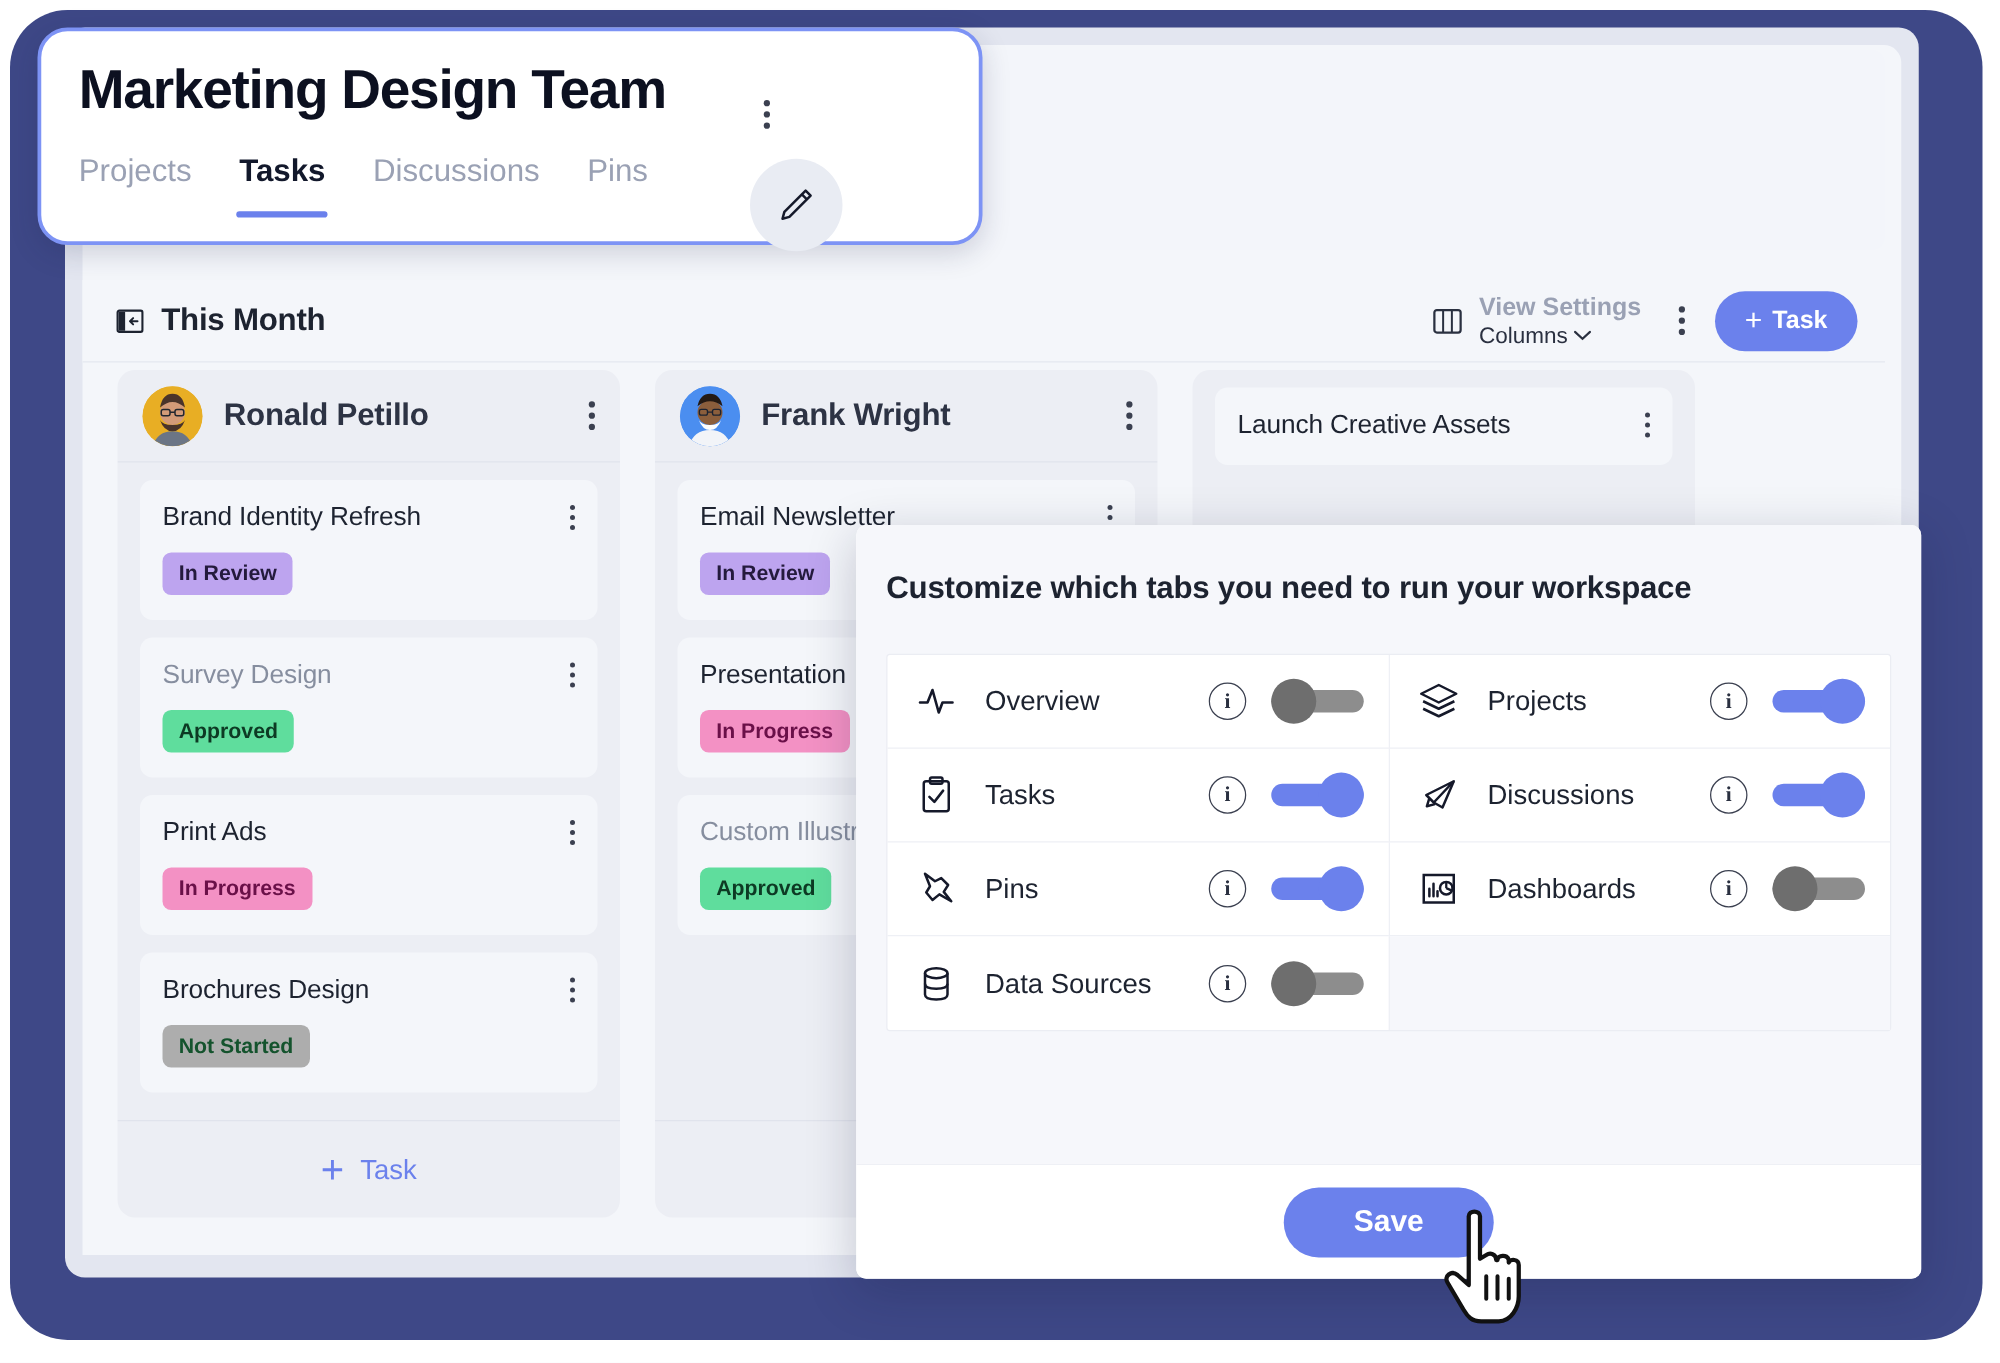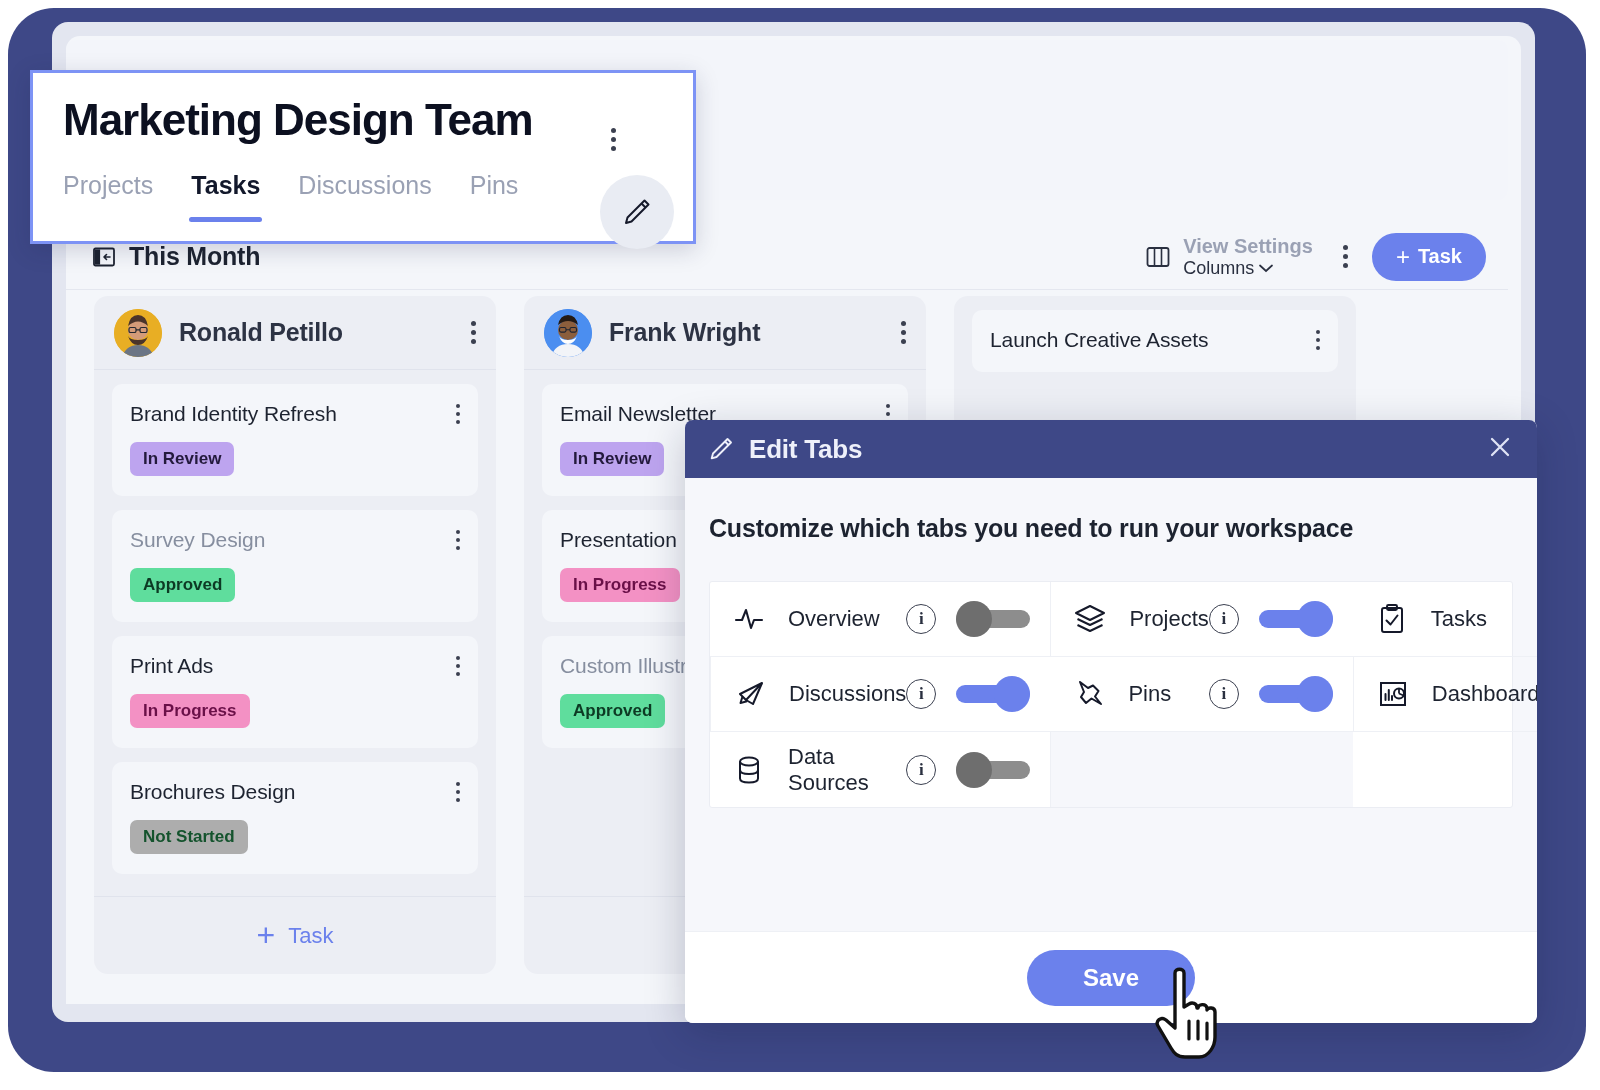"Marketing Design Team" .hdr-card { border-radius: 0 -> 24px; margin-top: 48px -> none; width: 666px -> 756px }
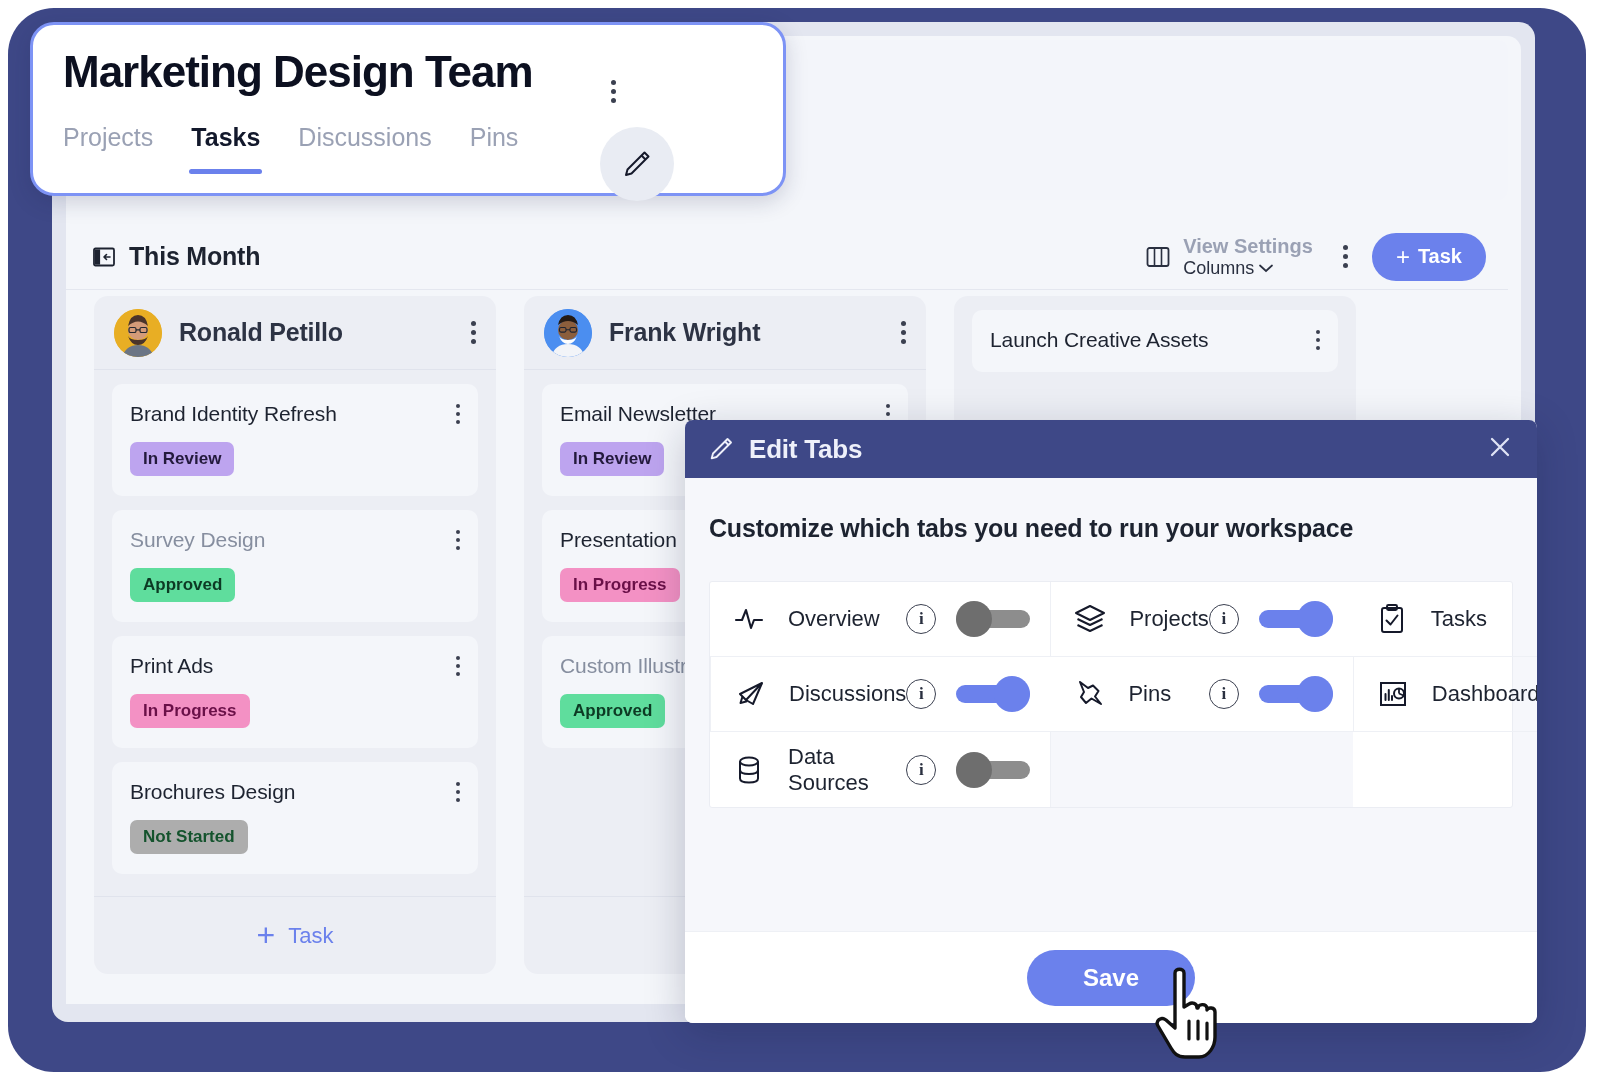"Edit Tabs" div.modal-head { html: <div> <svg> <path></path> <path></path> </svg> <span>Edit Tabs</span> <span> <svg> <path></path> </svg> </span> </div> -> none }
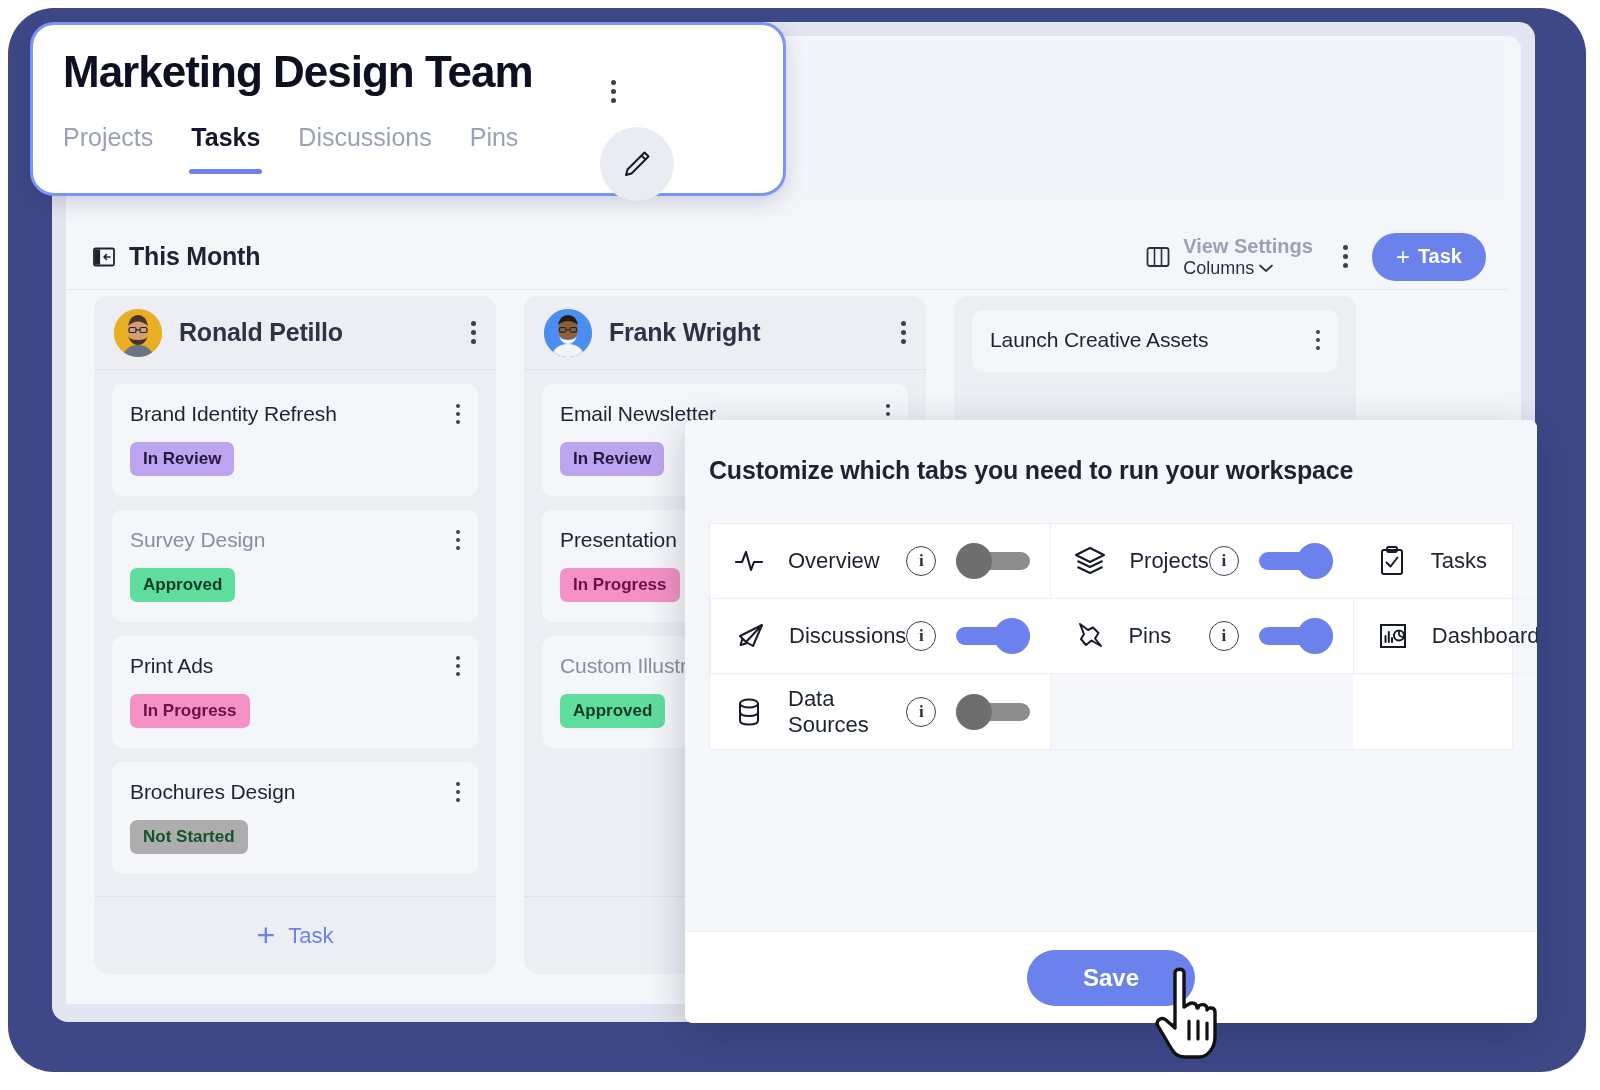"Overview" .grid { grid-template-columns: 1fr 1fr 1fr -> 1fr 1fr }
